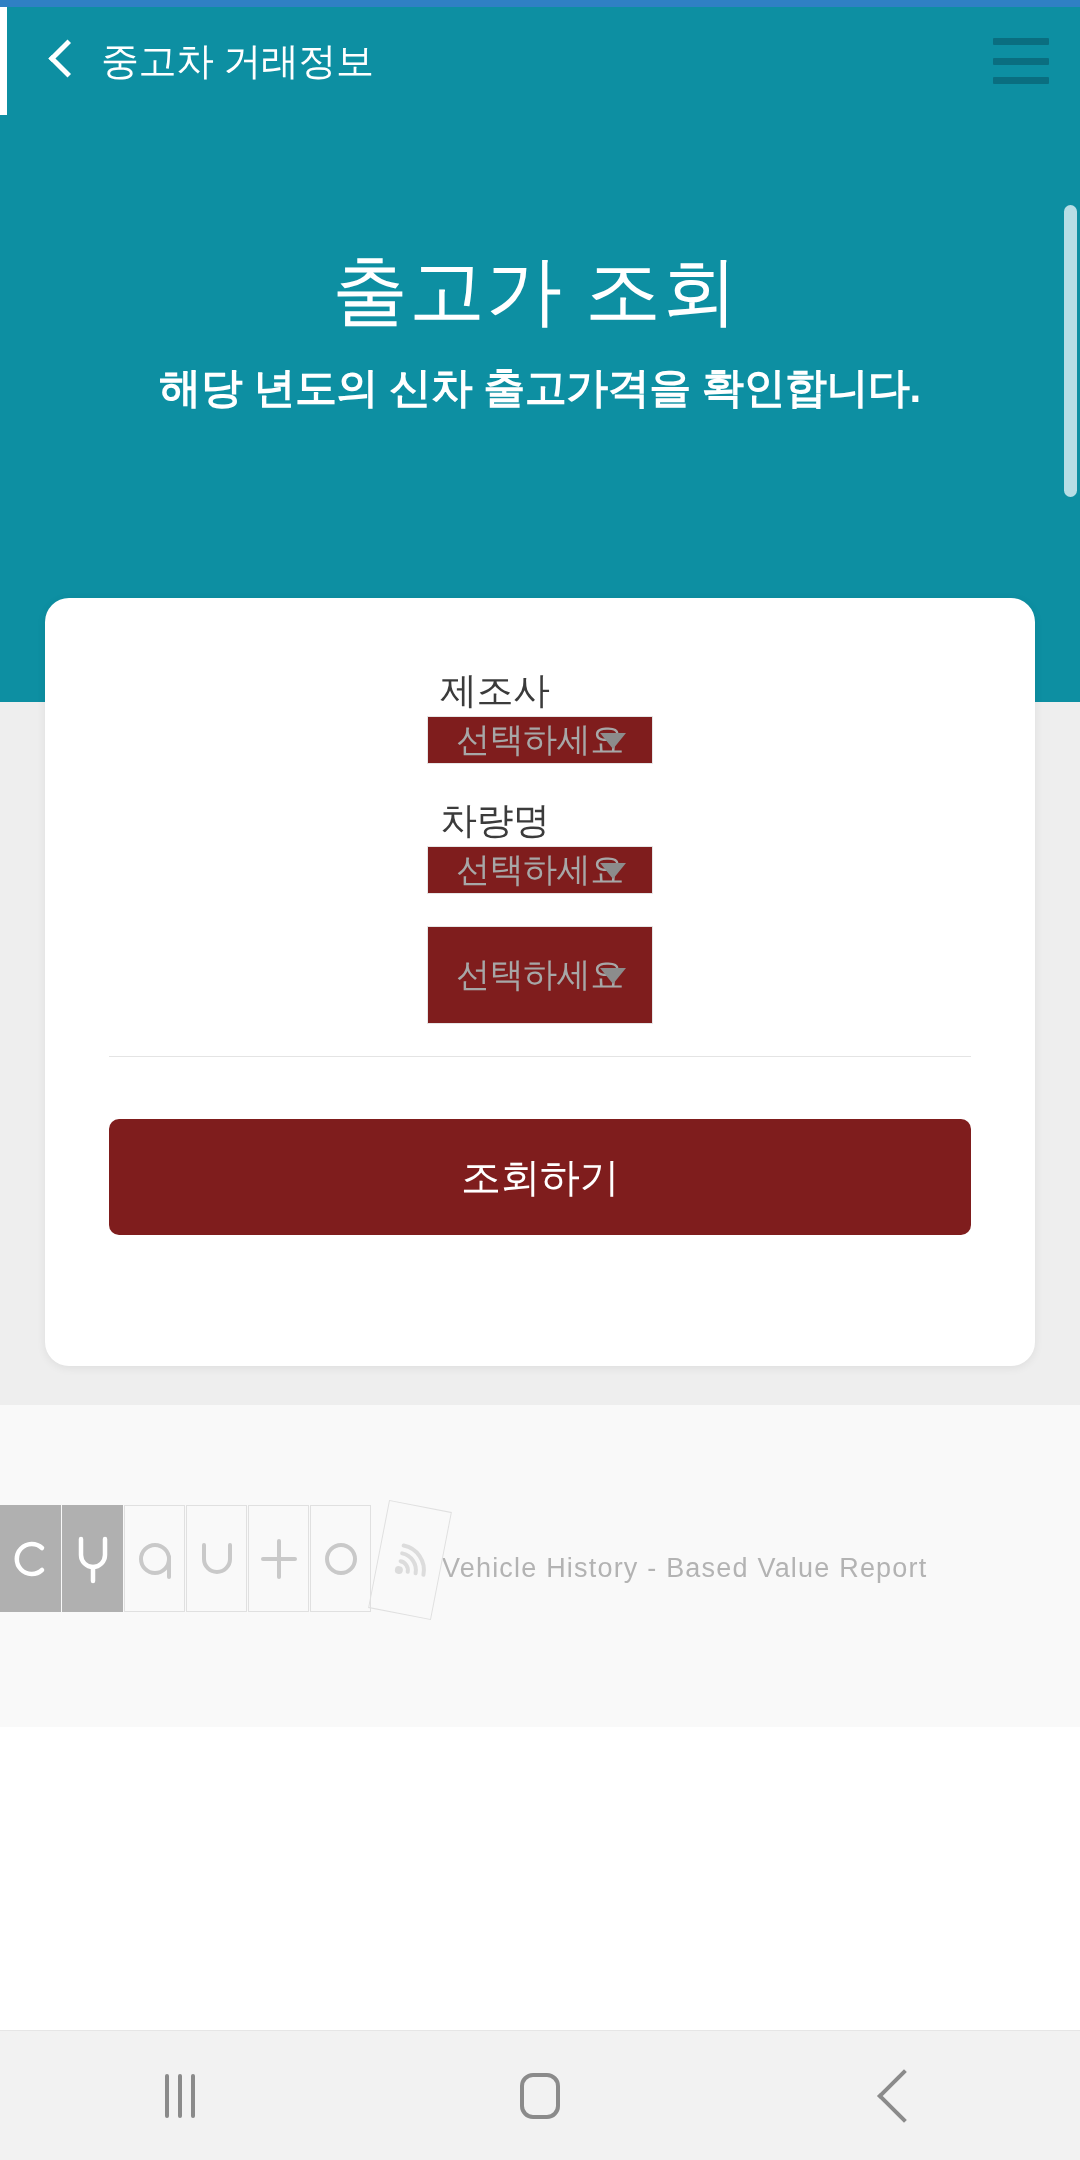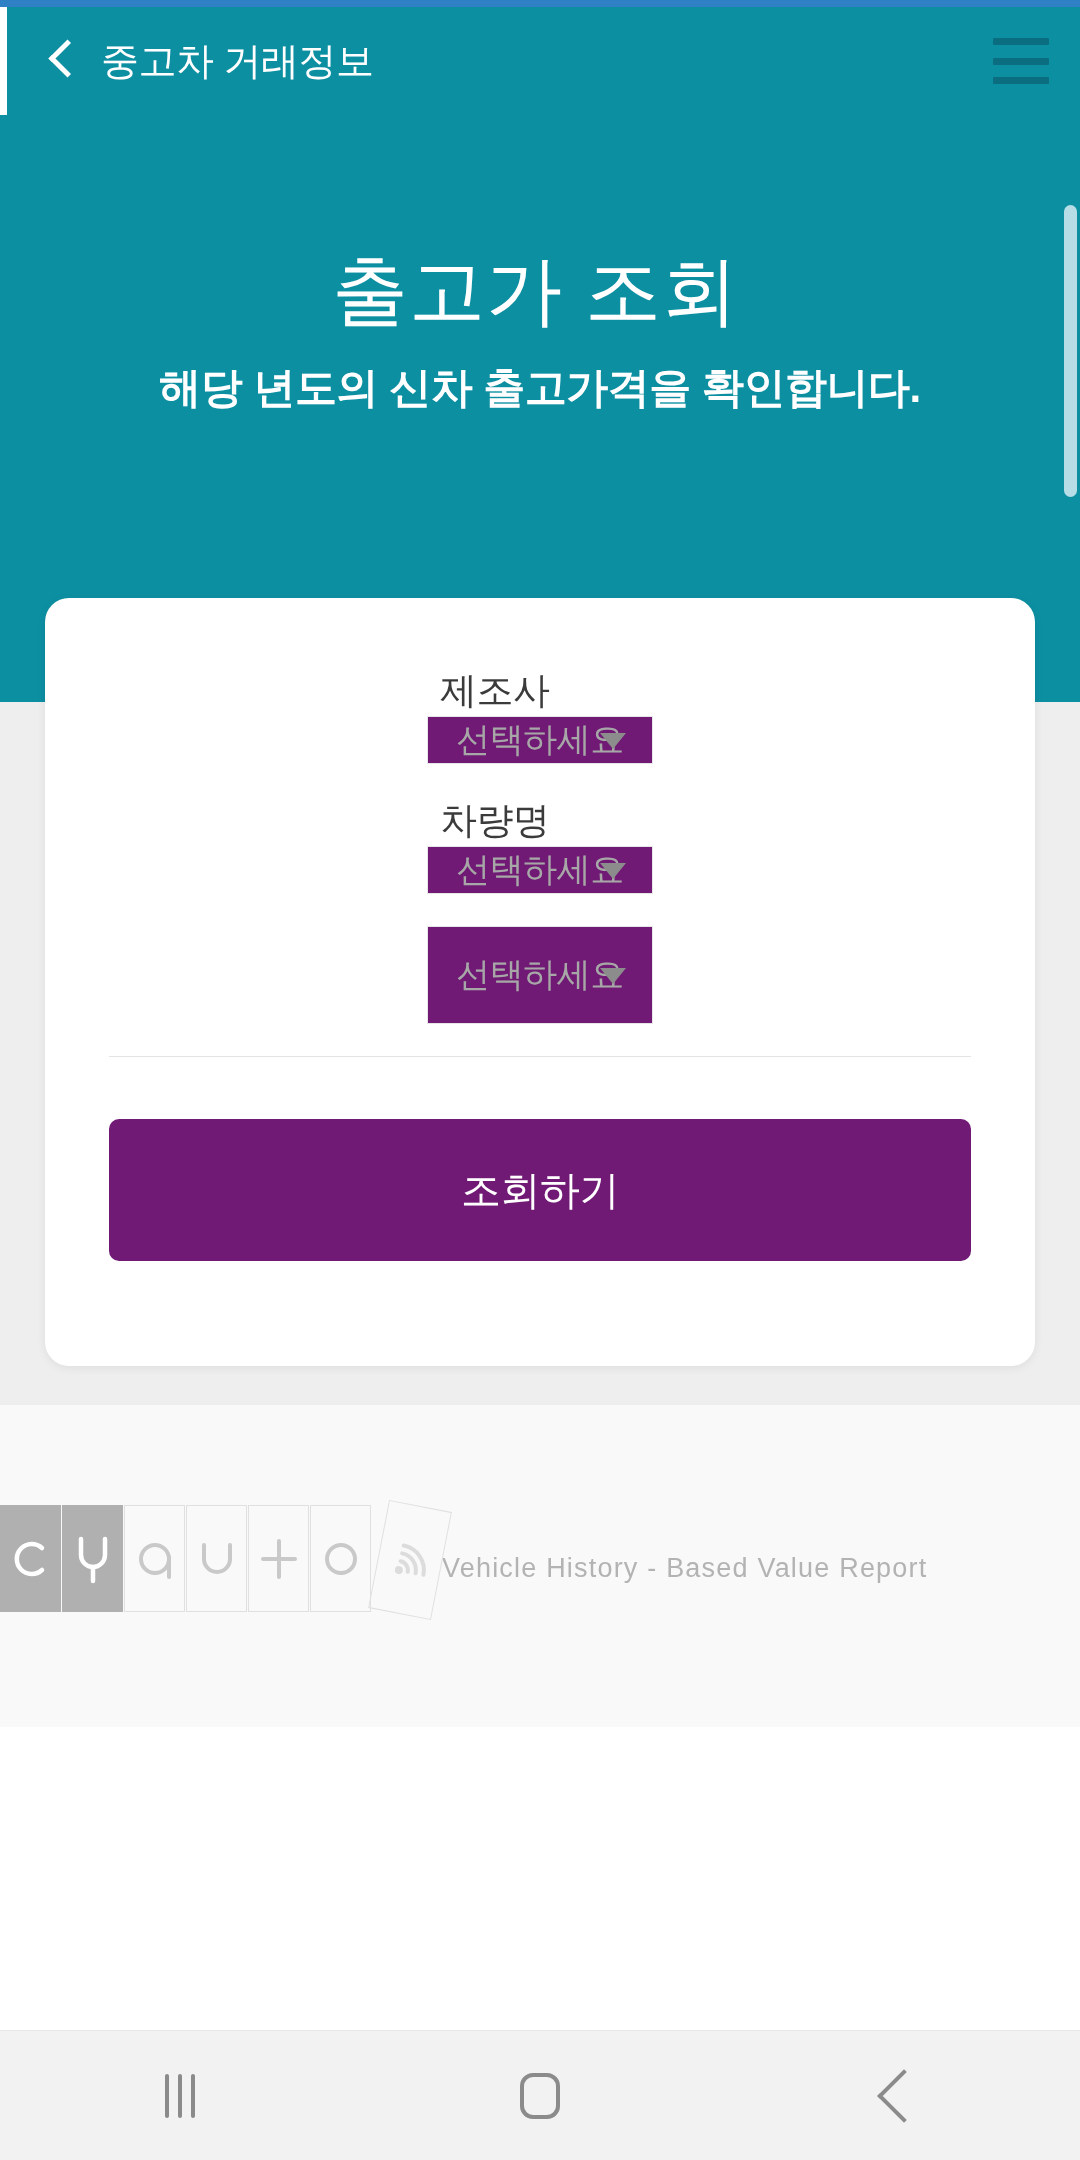"선택하세요" .select-box { background: #701a75 -> #7f1d1d }
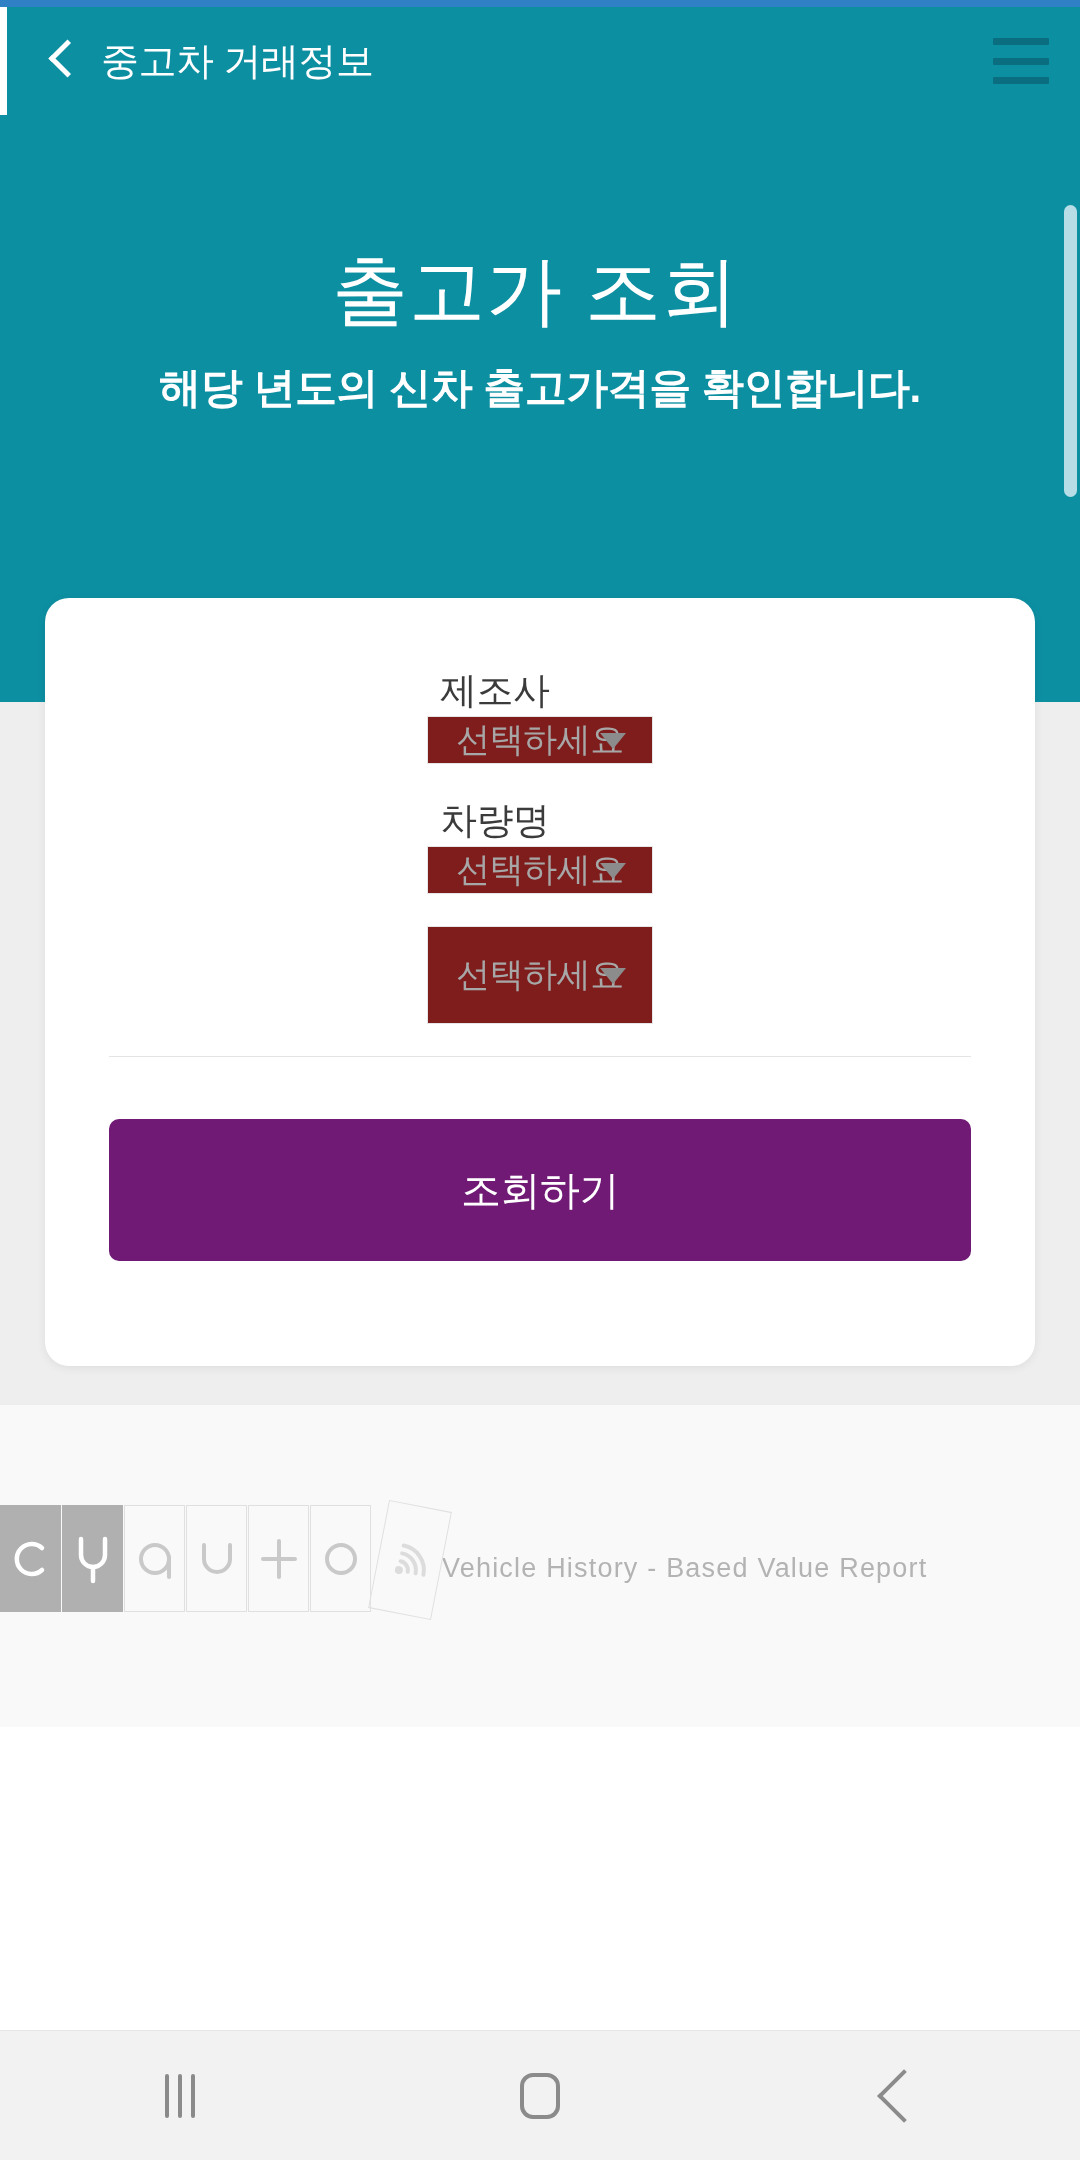"조회하기" .submit-button { background: #701a75 -> #7f1d1d; height: 142px -> 116px }
